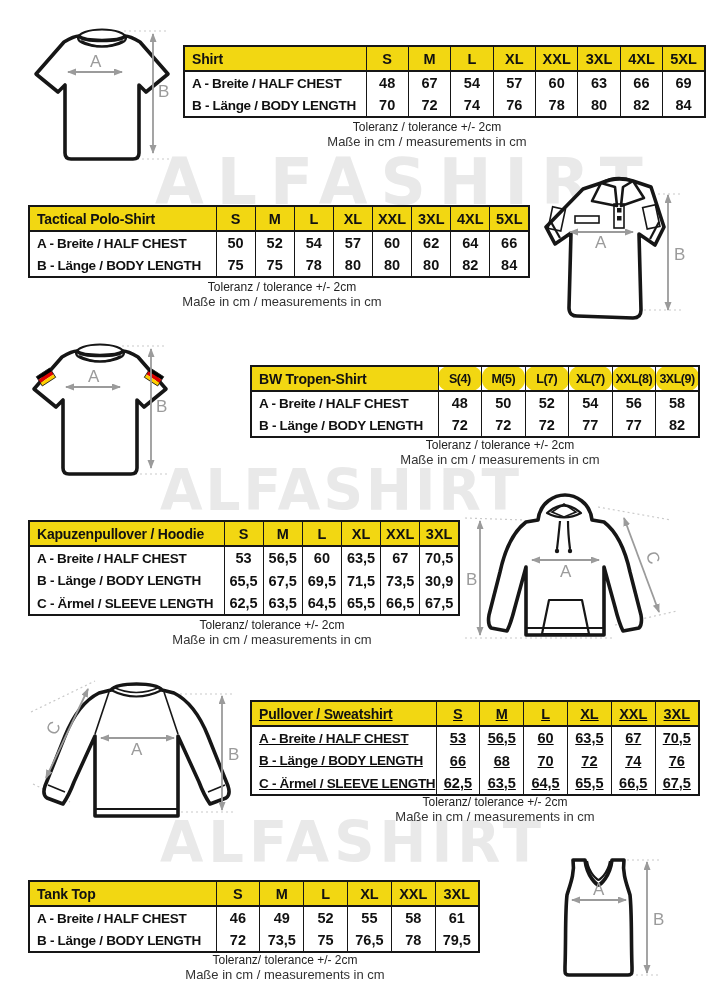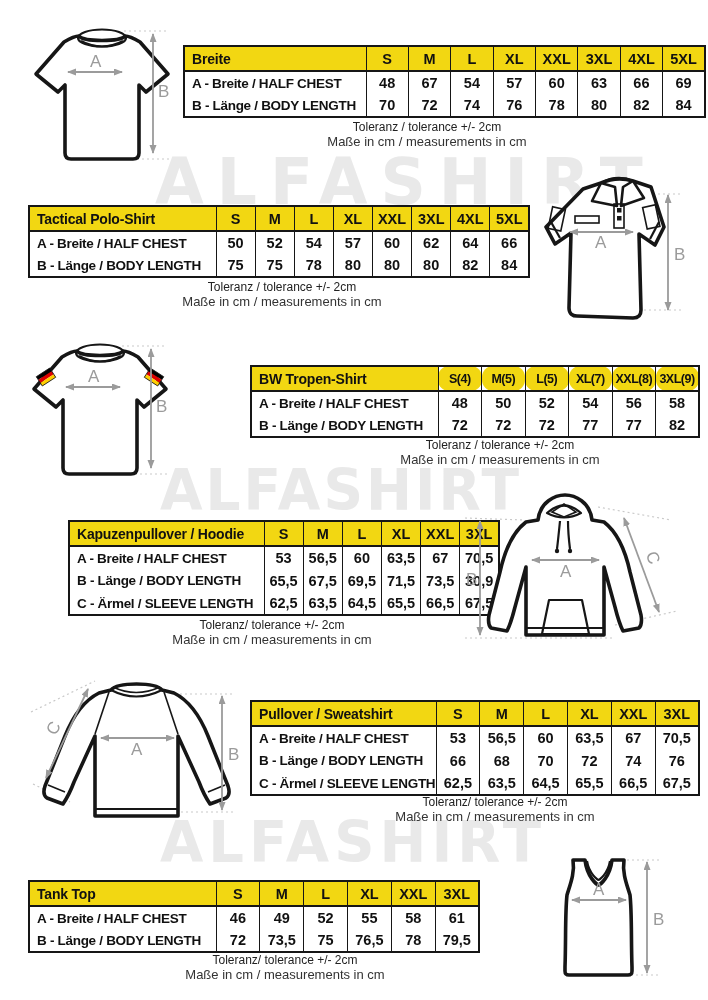"Breite" td.title { text: Breite -> Shirt }
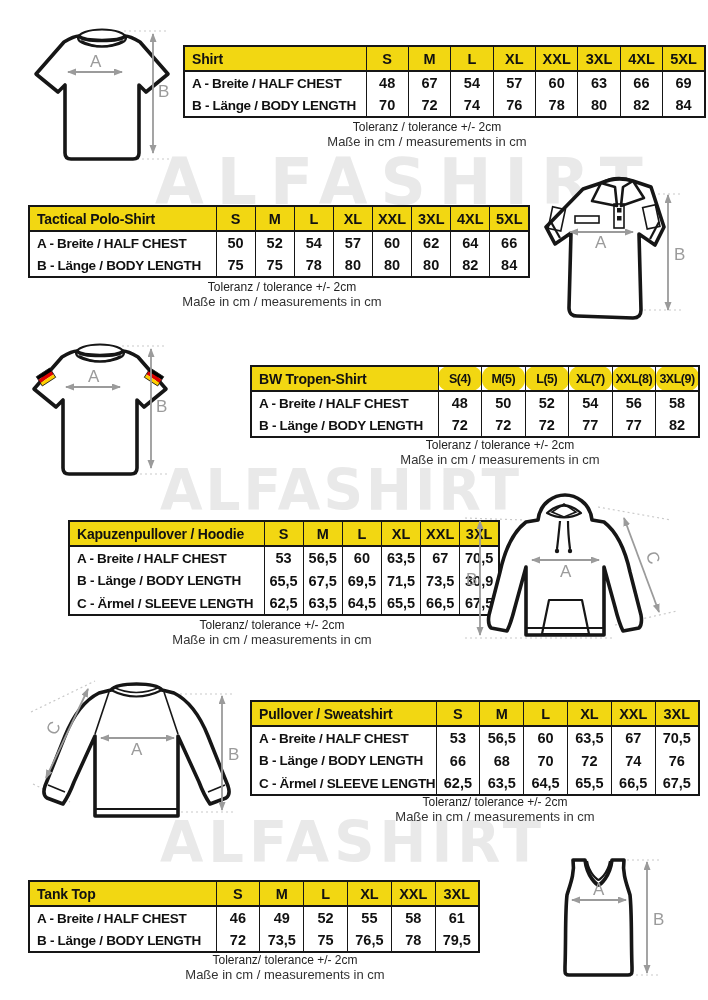"L(5)" td.hsz { text: 5 -> 7 }
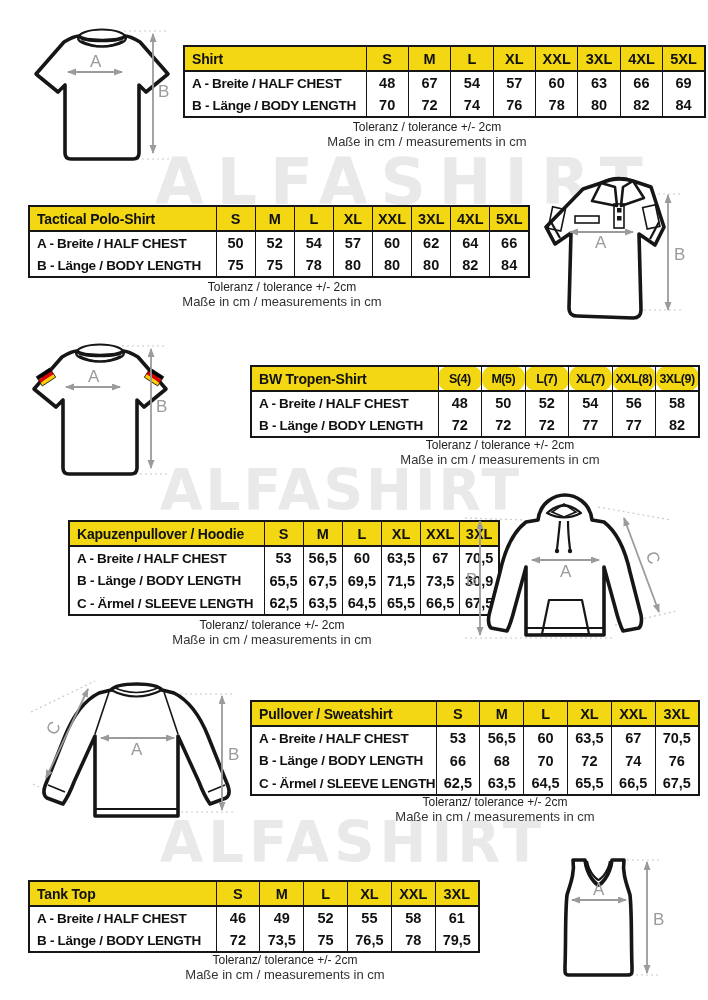"Kapuzenpullover / Hoodie" table { margin-left: 40px -> none }
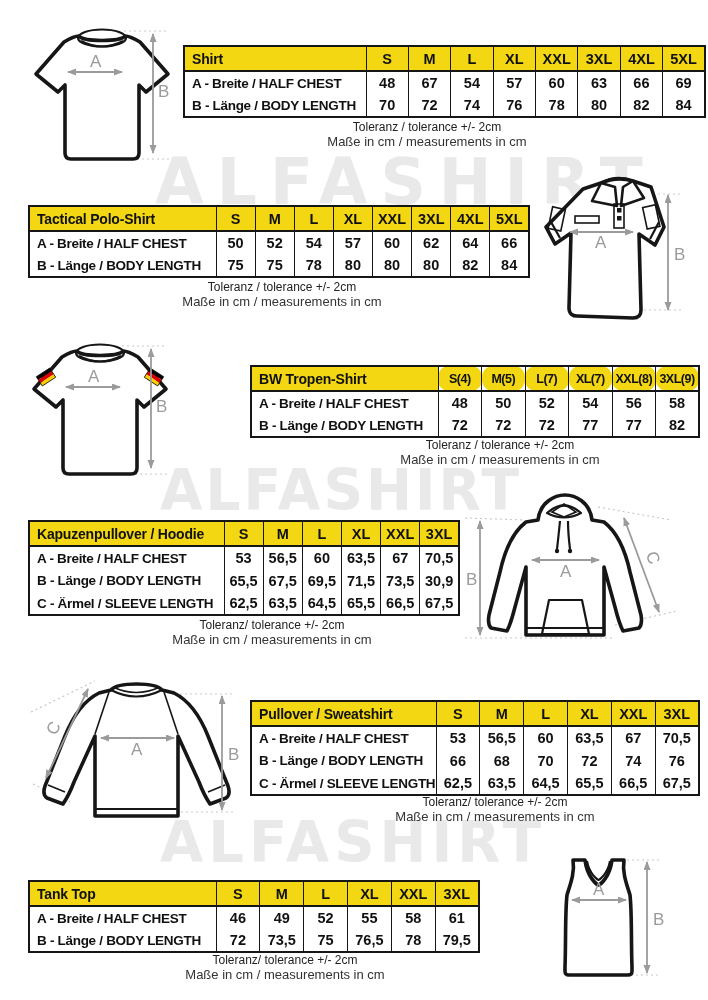"Pullover / Sweatshirt" #tbl-4 { text-decoration: none -> underline }
